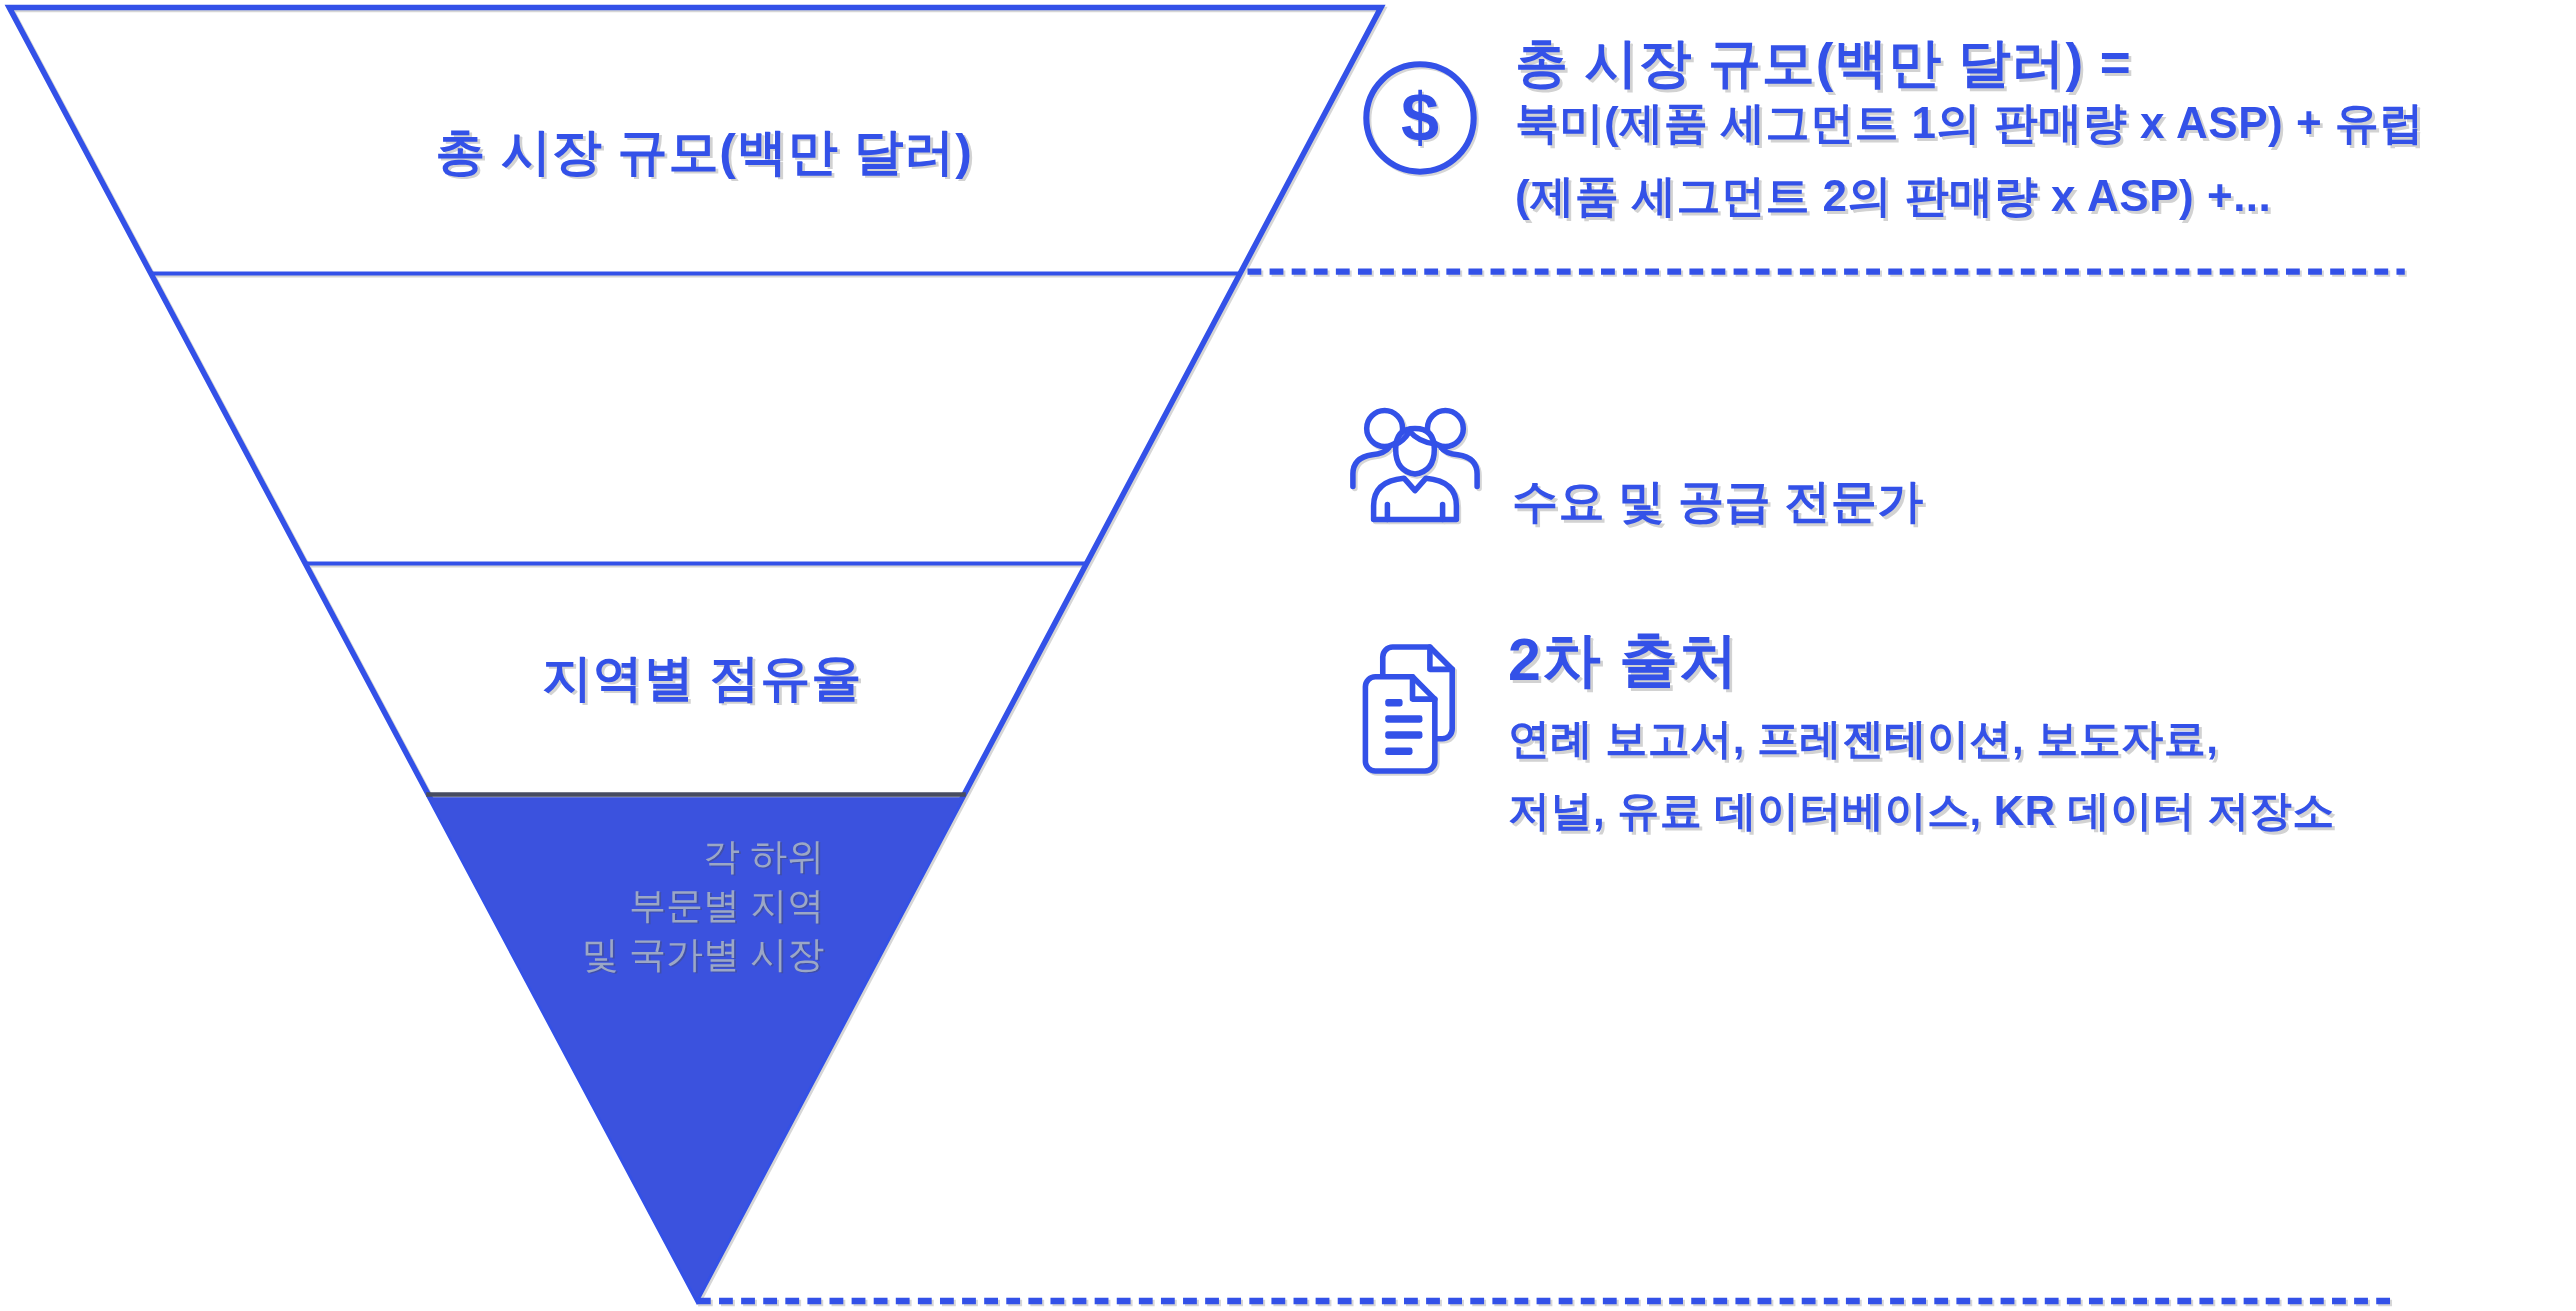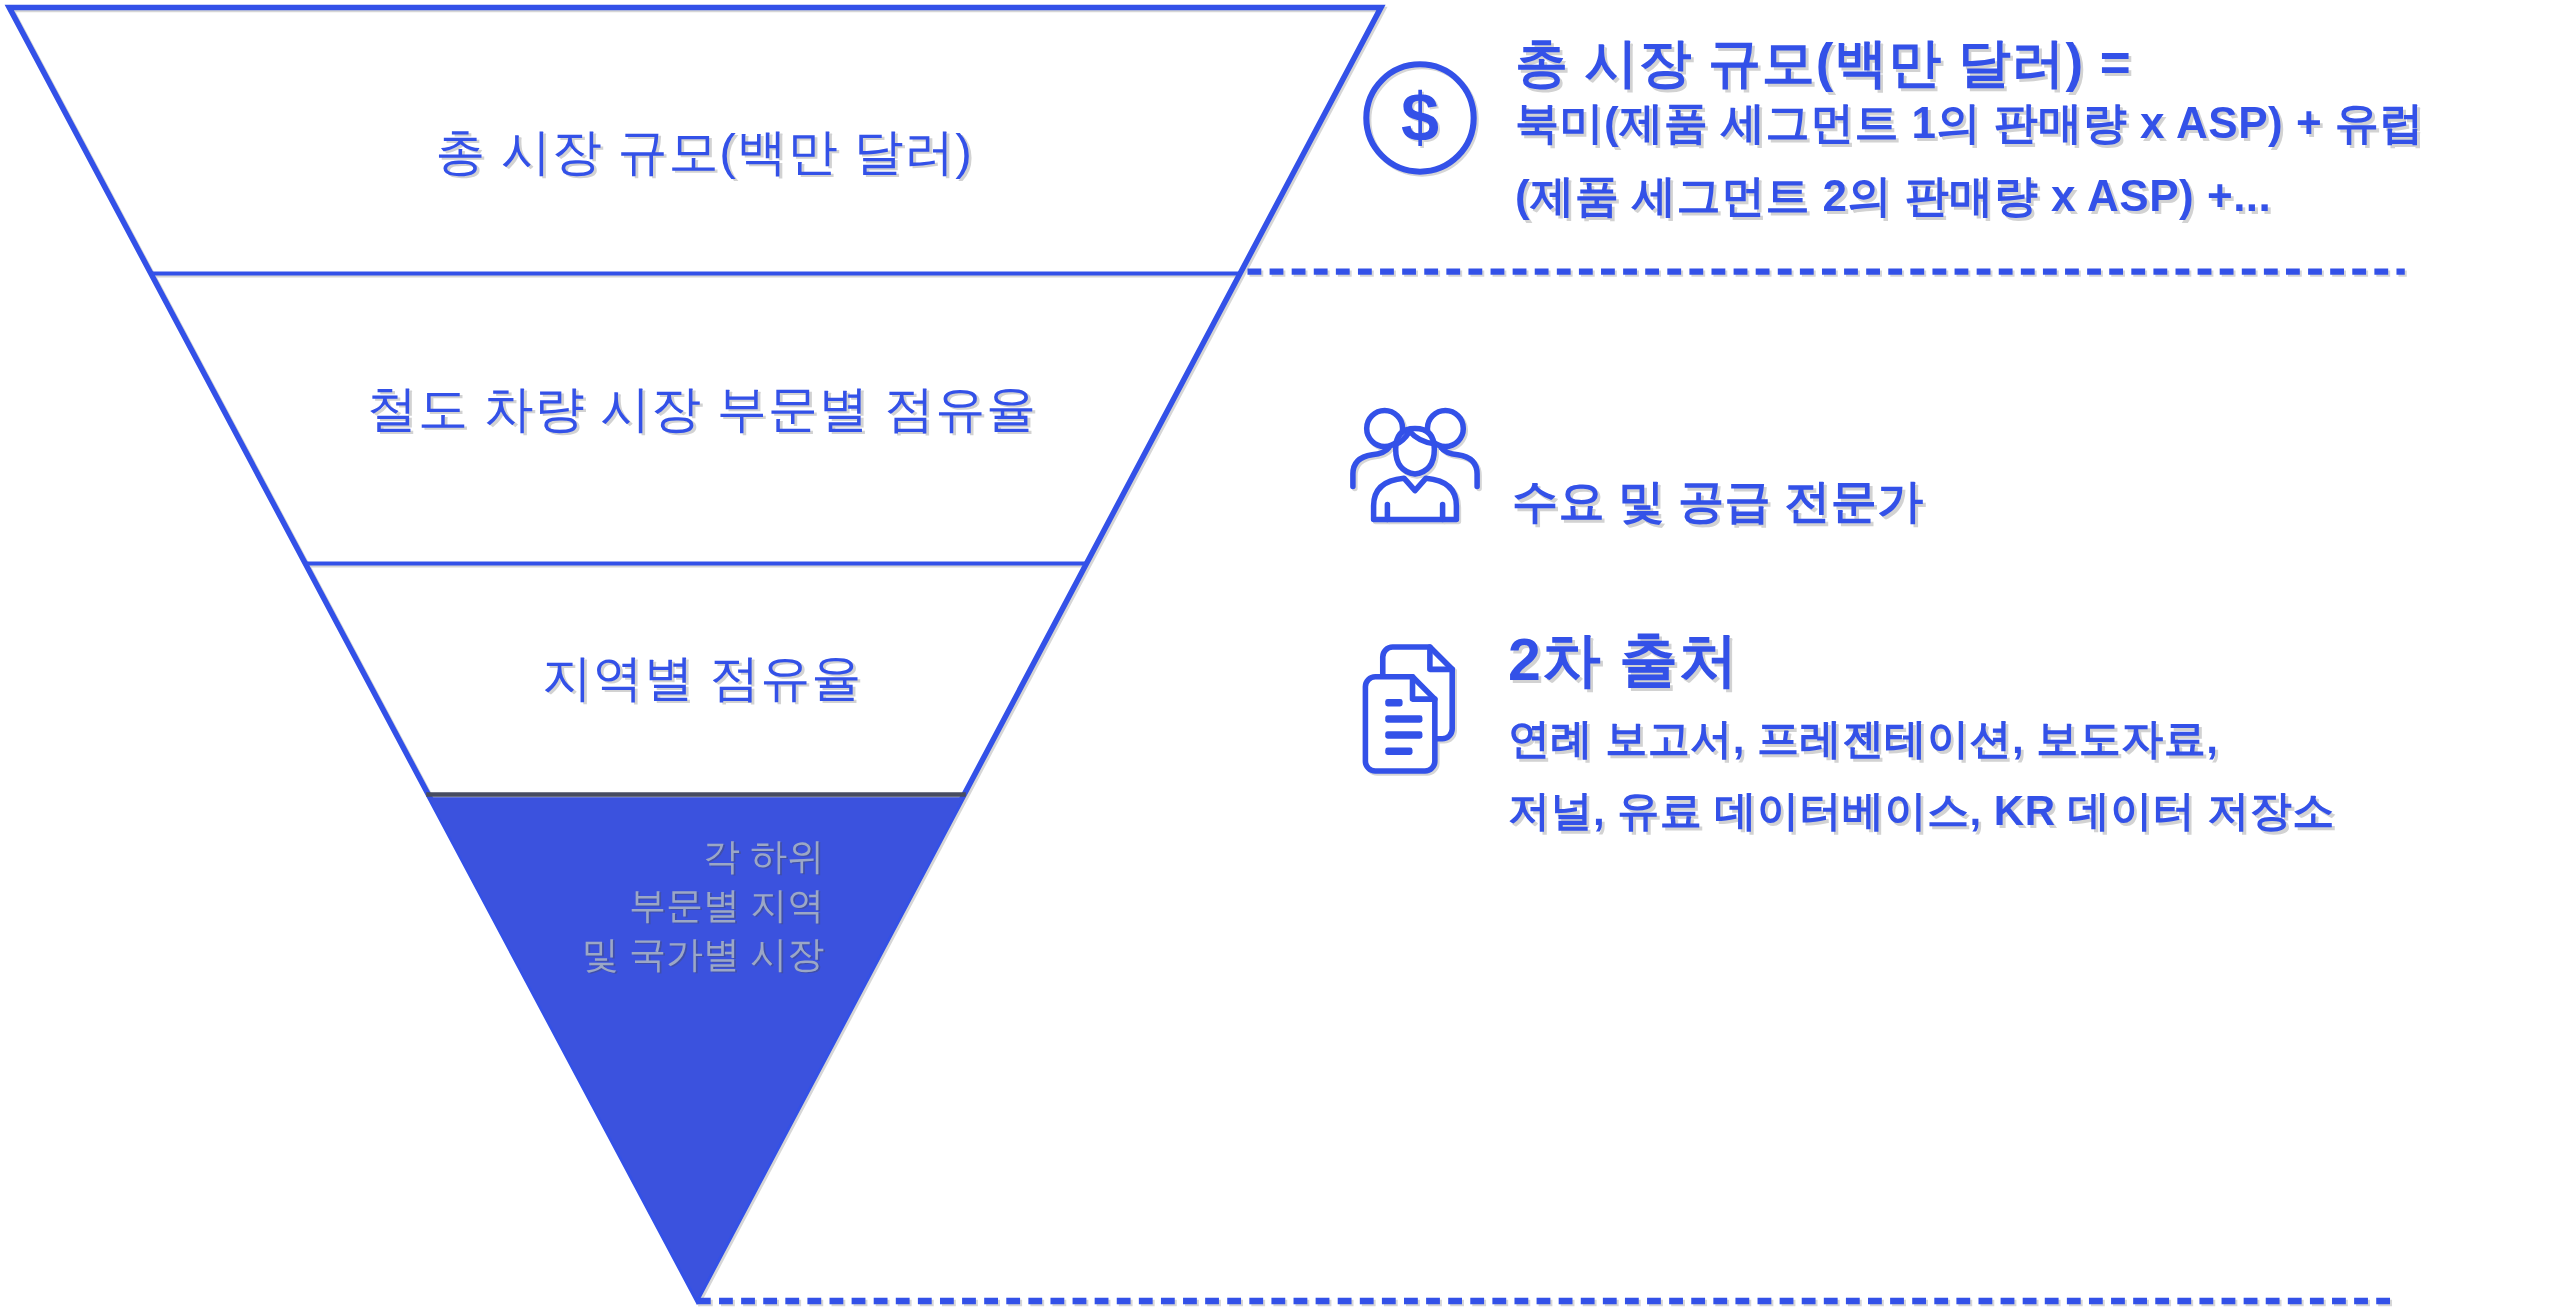"총 시장 규모(백만 달러)" .funnel-label { font-weight: 400 -> 700 }
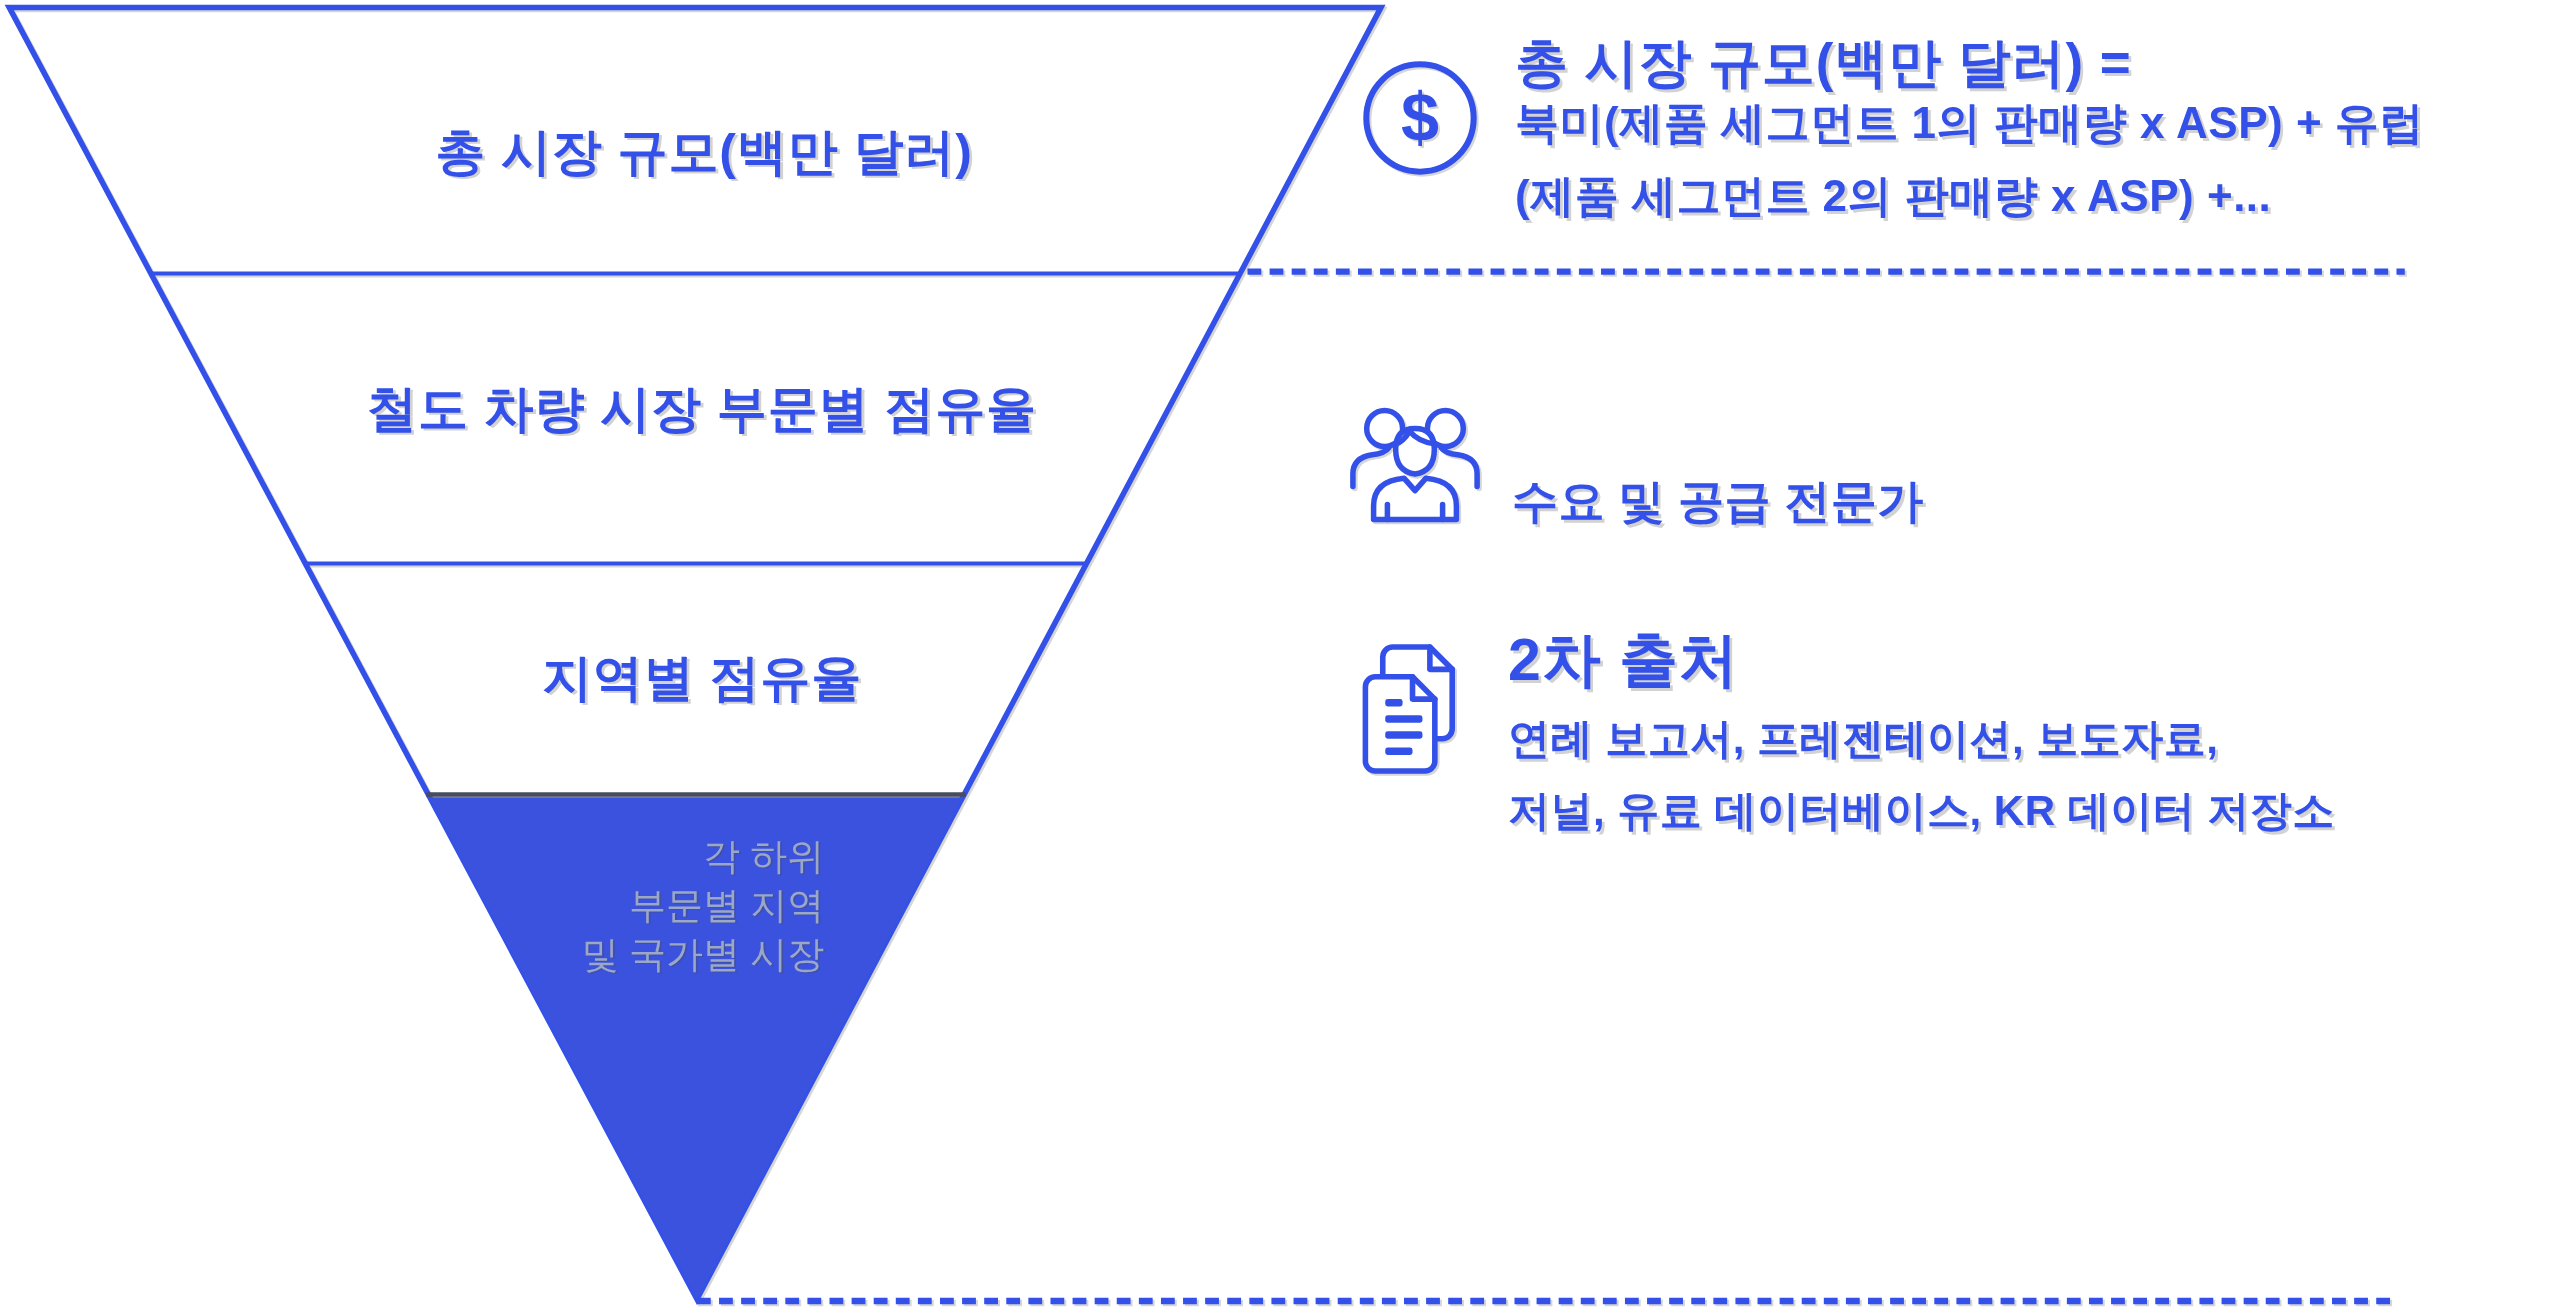"철도 차량 시장 부문별 점유율" div.funnel-label { html: <div>철도 차량 시장 부문별 점유율</div> -> none }
